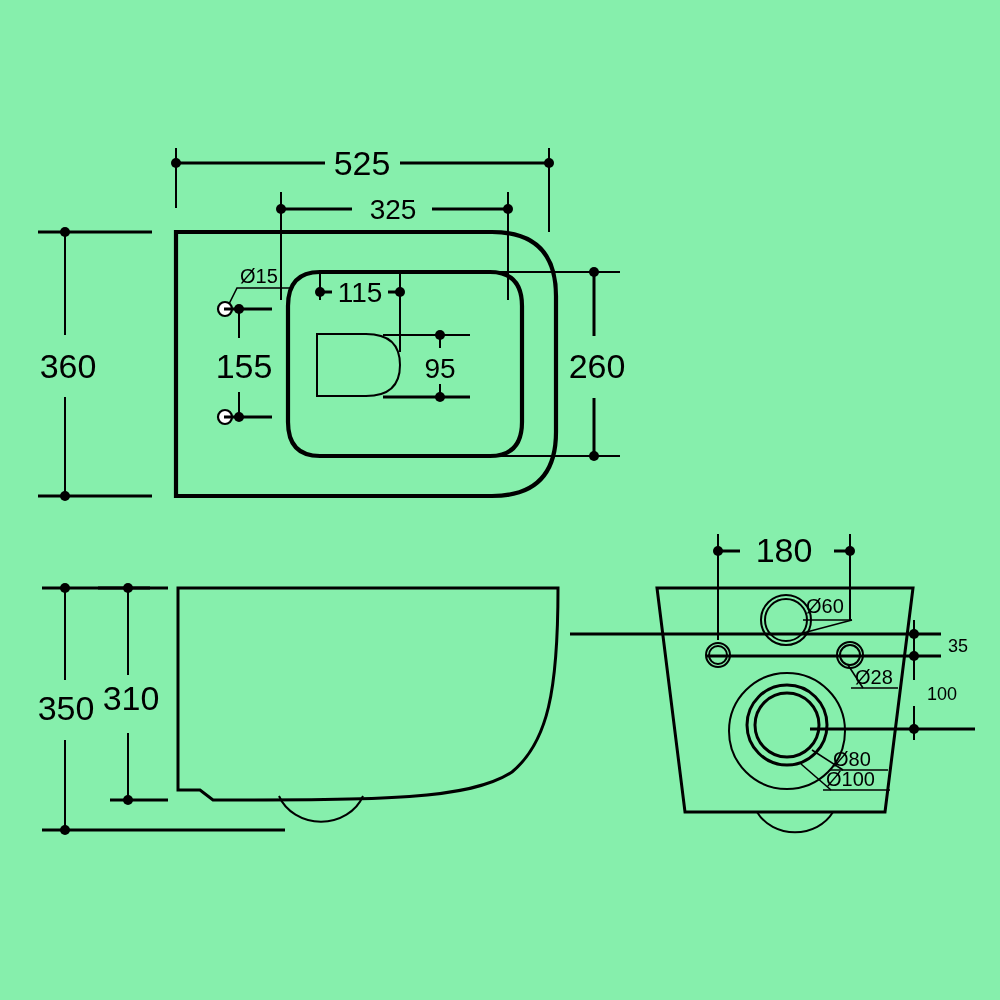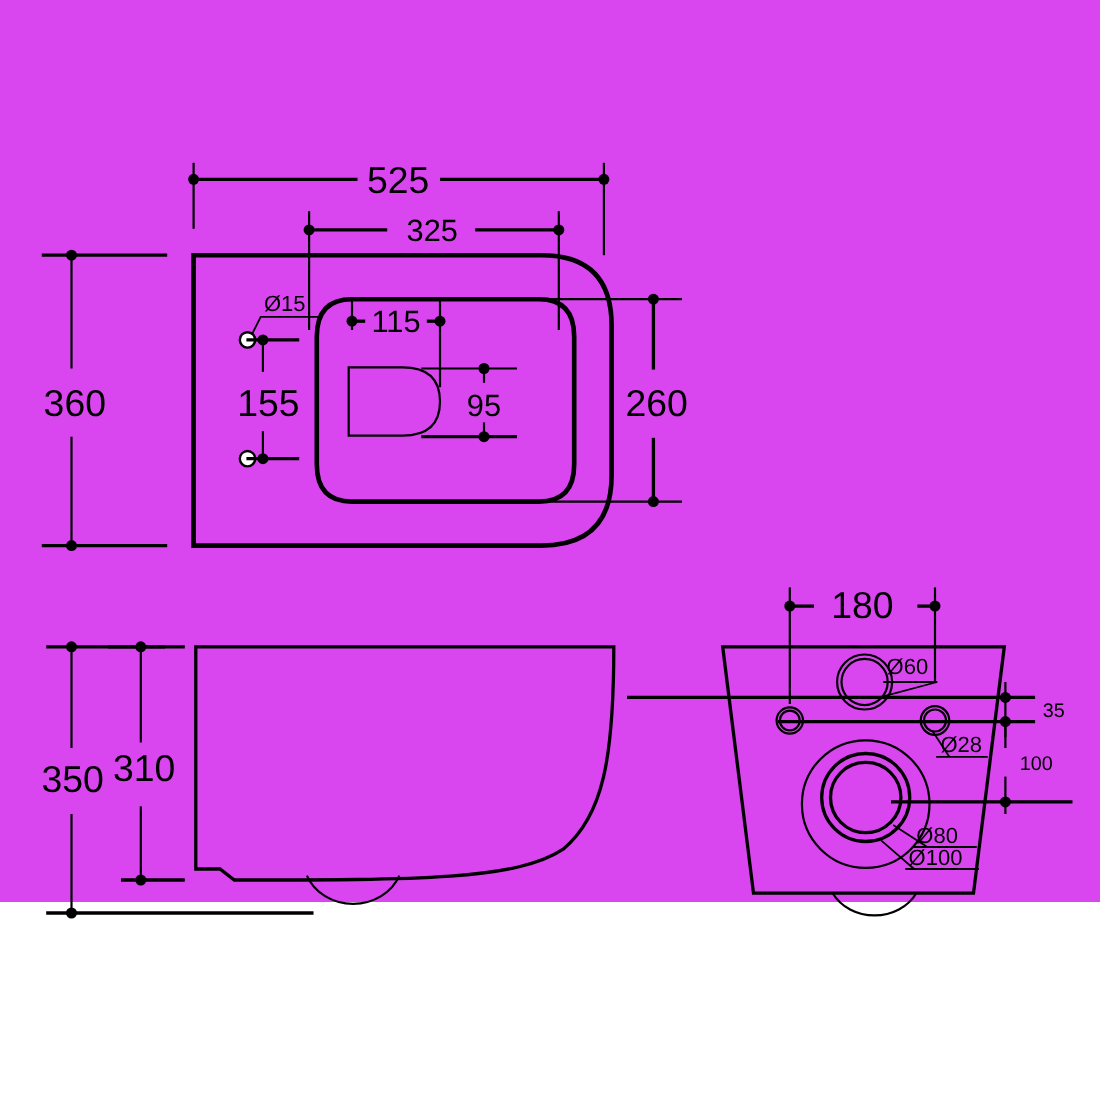"525" #drawing-root { background: #d946ef -> #86efac; height: 820px -> 1000px }
